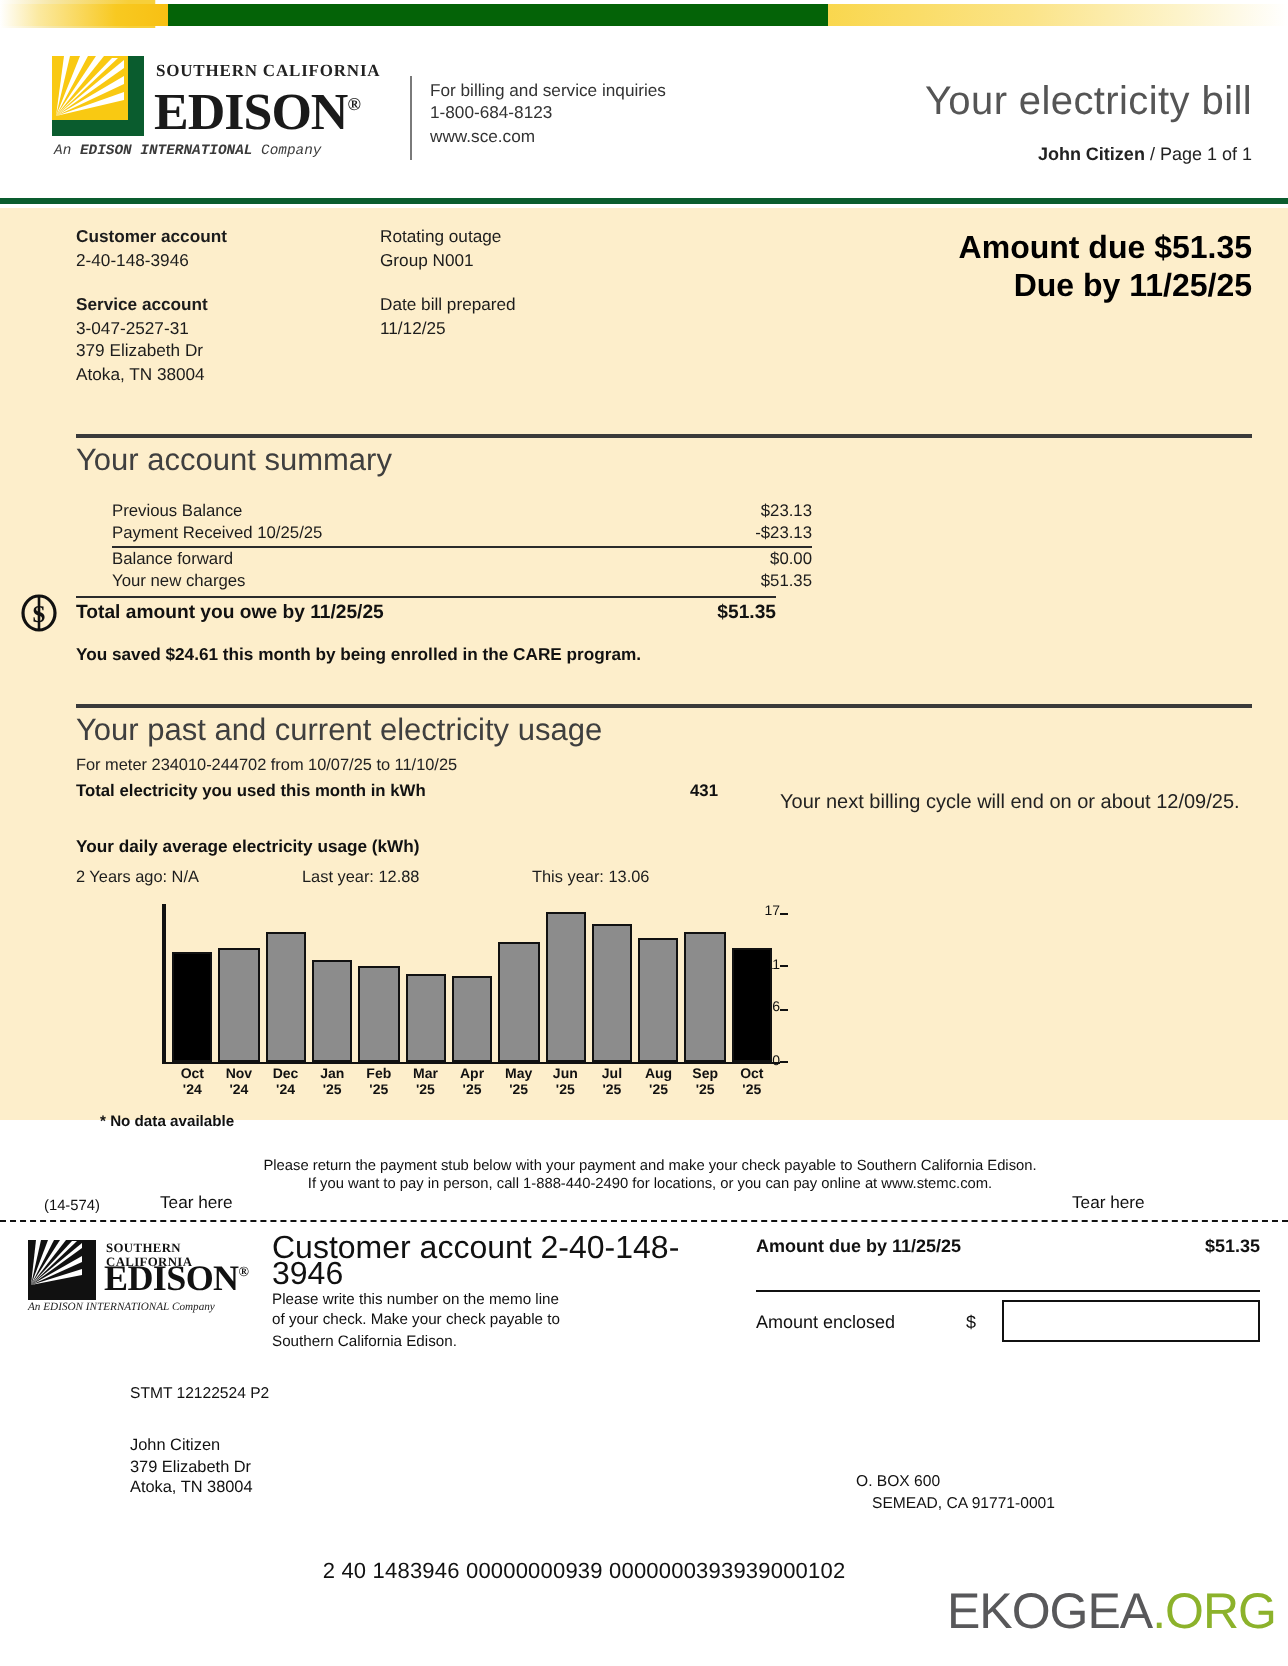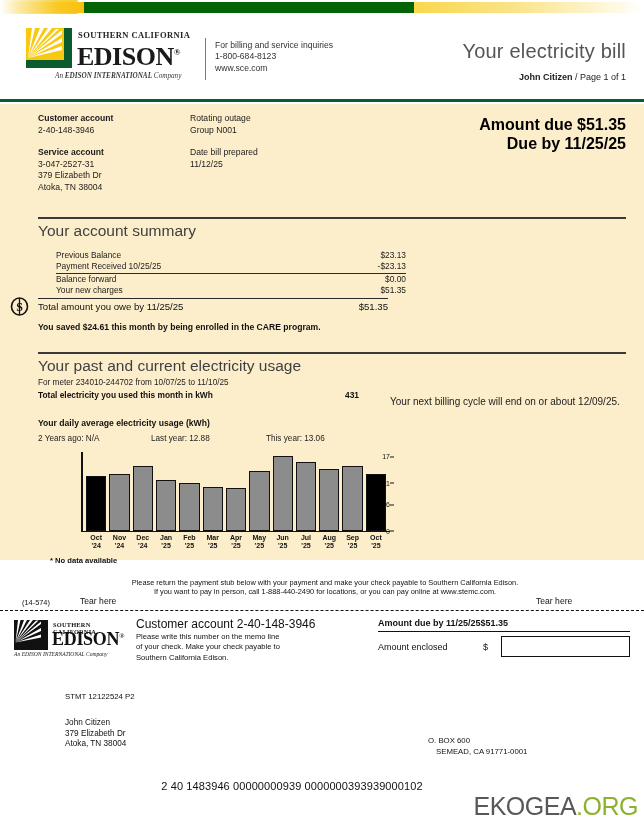"An EDISON INTERNATIONAL Company" .logo-tag { font-family: Liberation Serif, serif -> Liberation Mono, monospace; margin-left: 28px -> none }
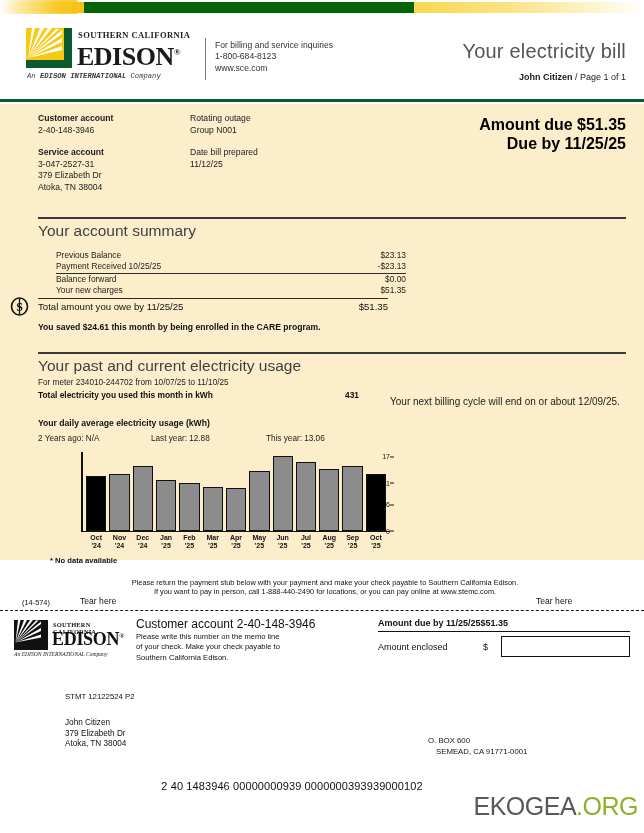"Total amount you owe by" .total-row { font-weight: normal -> bold }
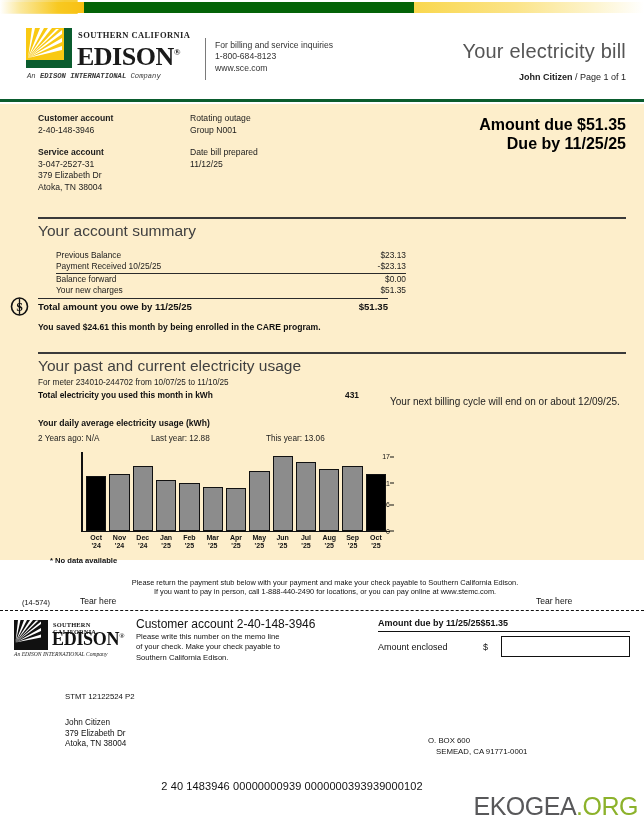"Customer account 2-40-148-3946" .stub-acct .t { font-size: 12px -> 16px }
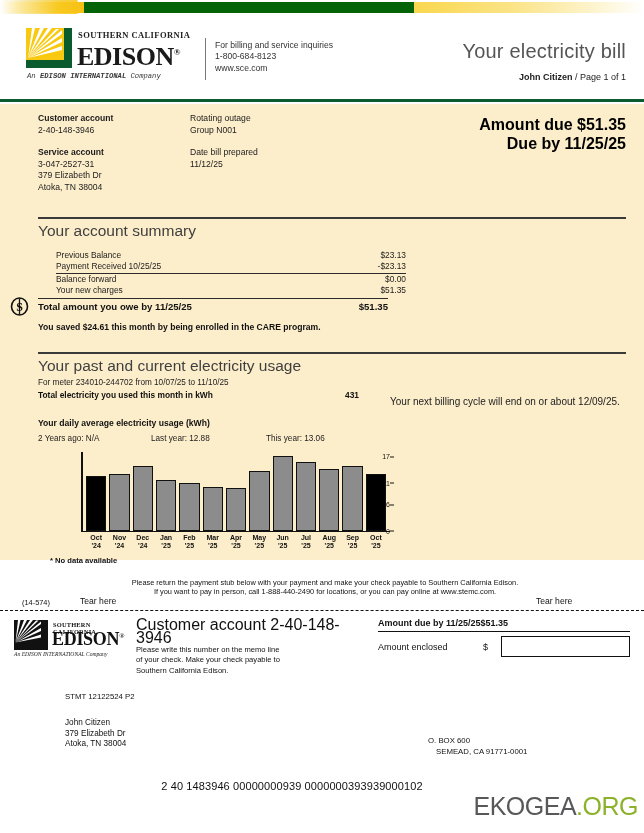"Amount due by 11/25/25" .sr-row1 { justify-content: none -> space-between; padding-bottom: 3px -> 17px }
